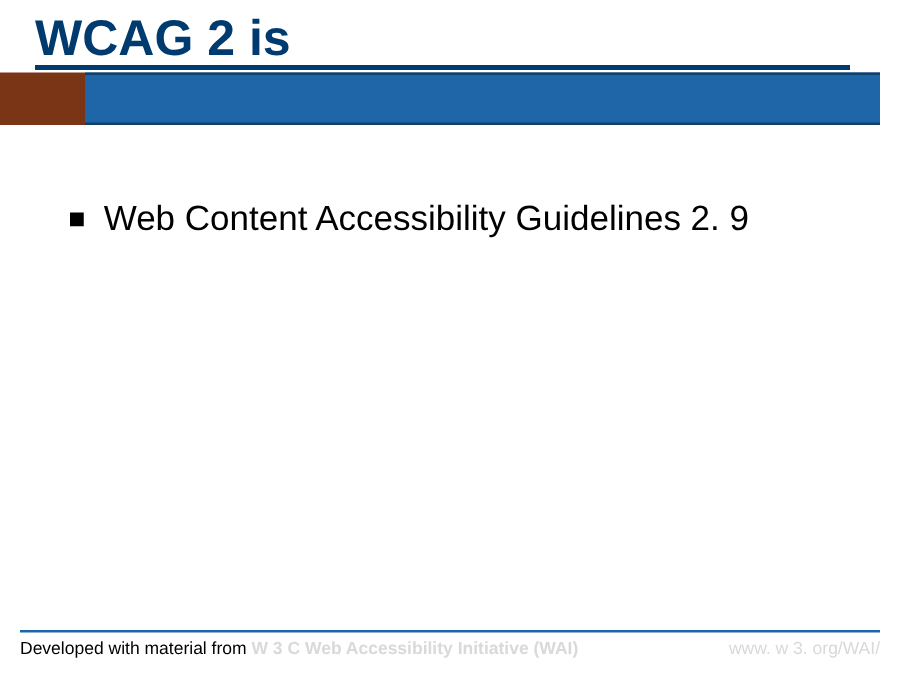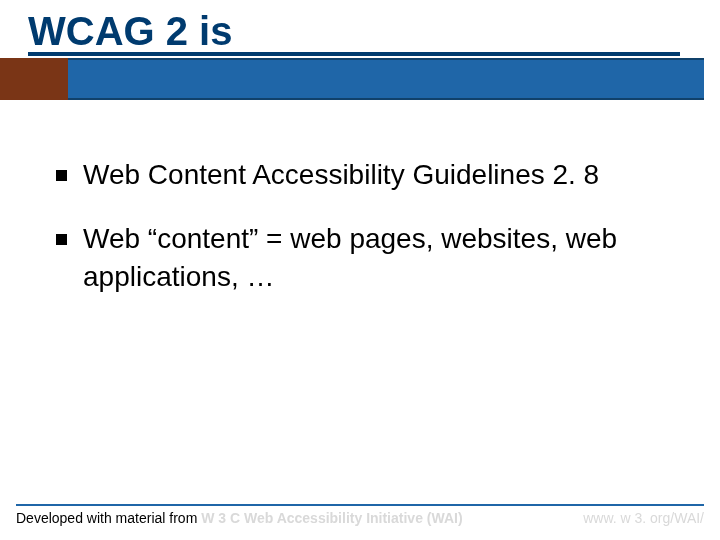"Web Content Accessibility Guidelines 2." div.bullet-text { text: 8 -> 9 }
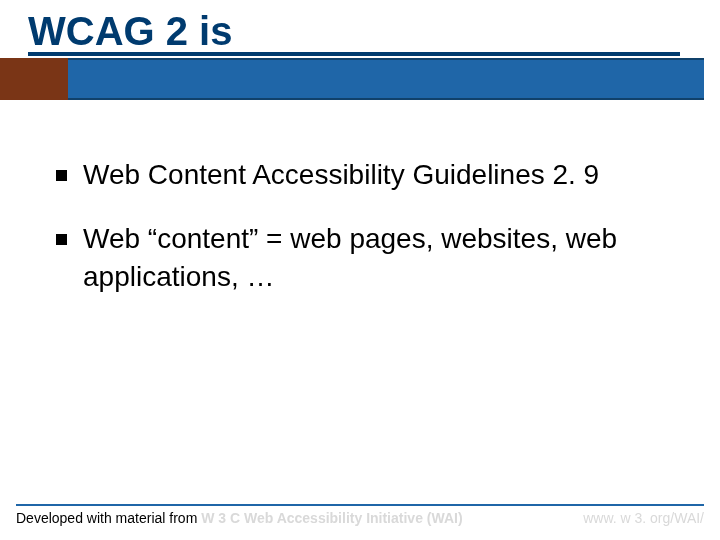"Web “content” = web pages," div.bullet-item { html: <div> <div></div> <div>Web “content” = web pages, websites, web applications, …</div> </div> -> none }
